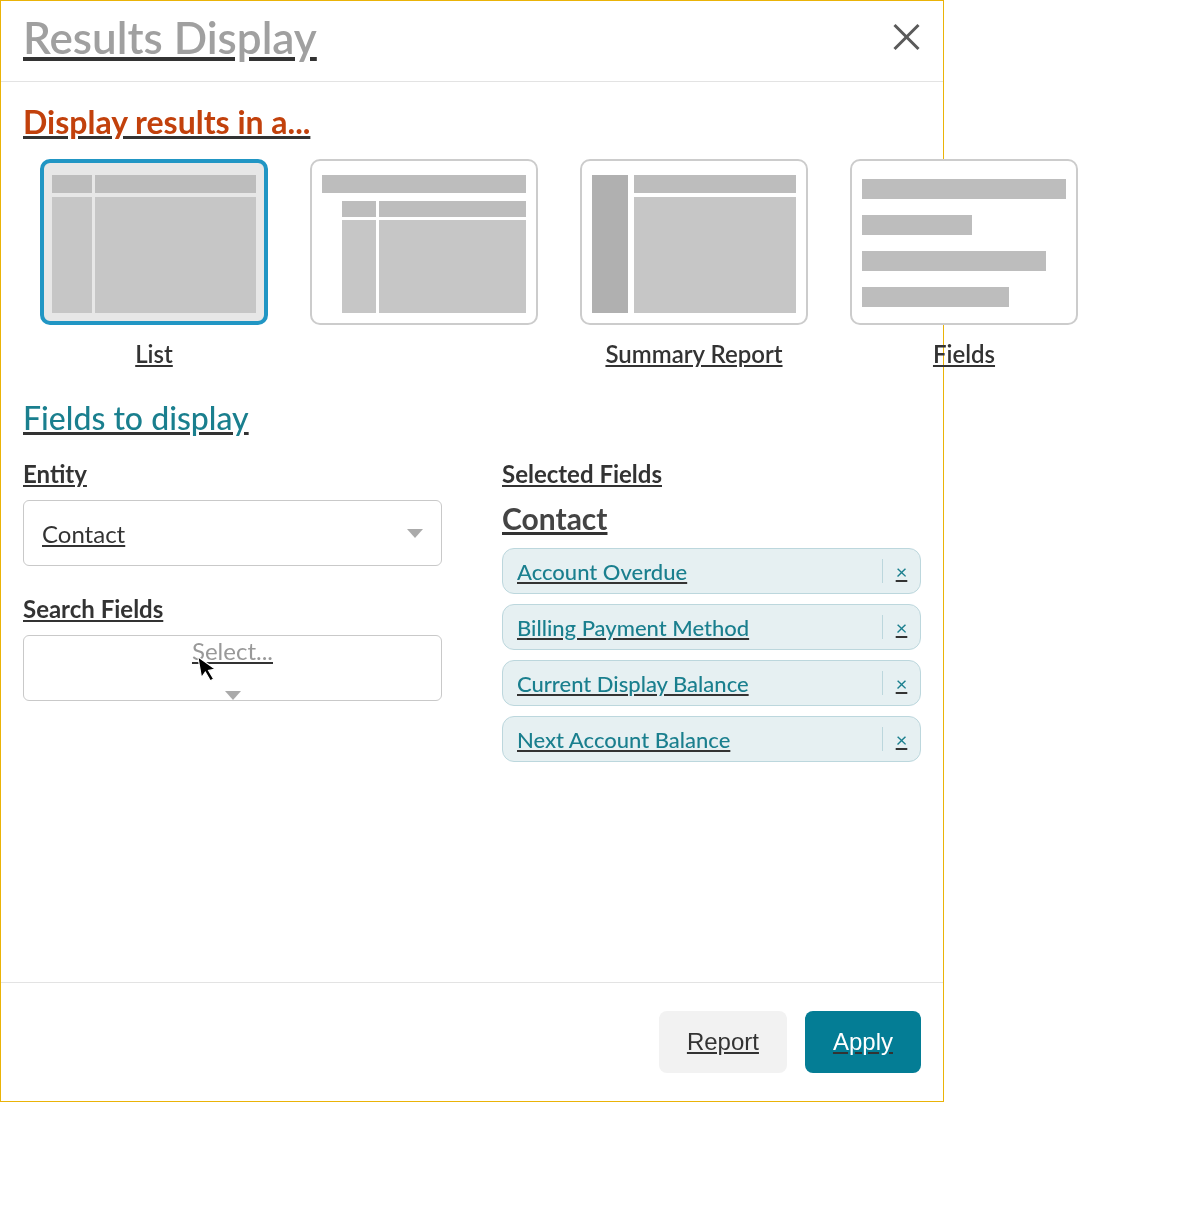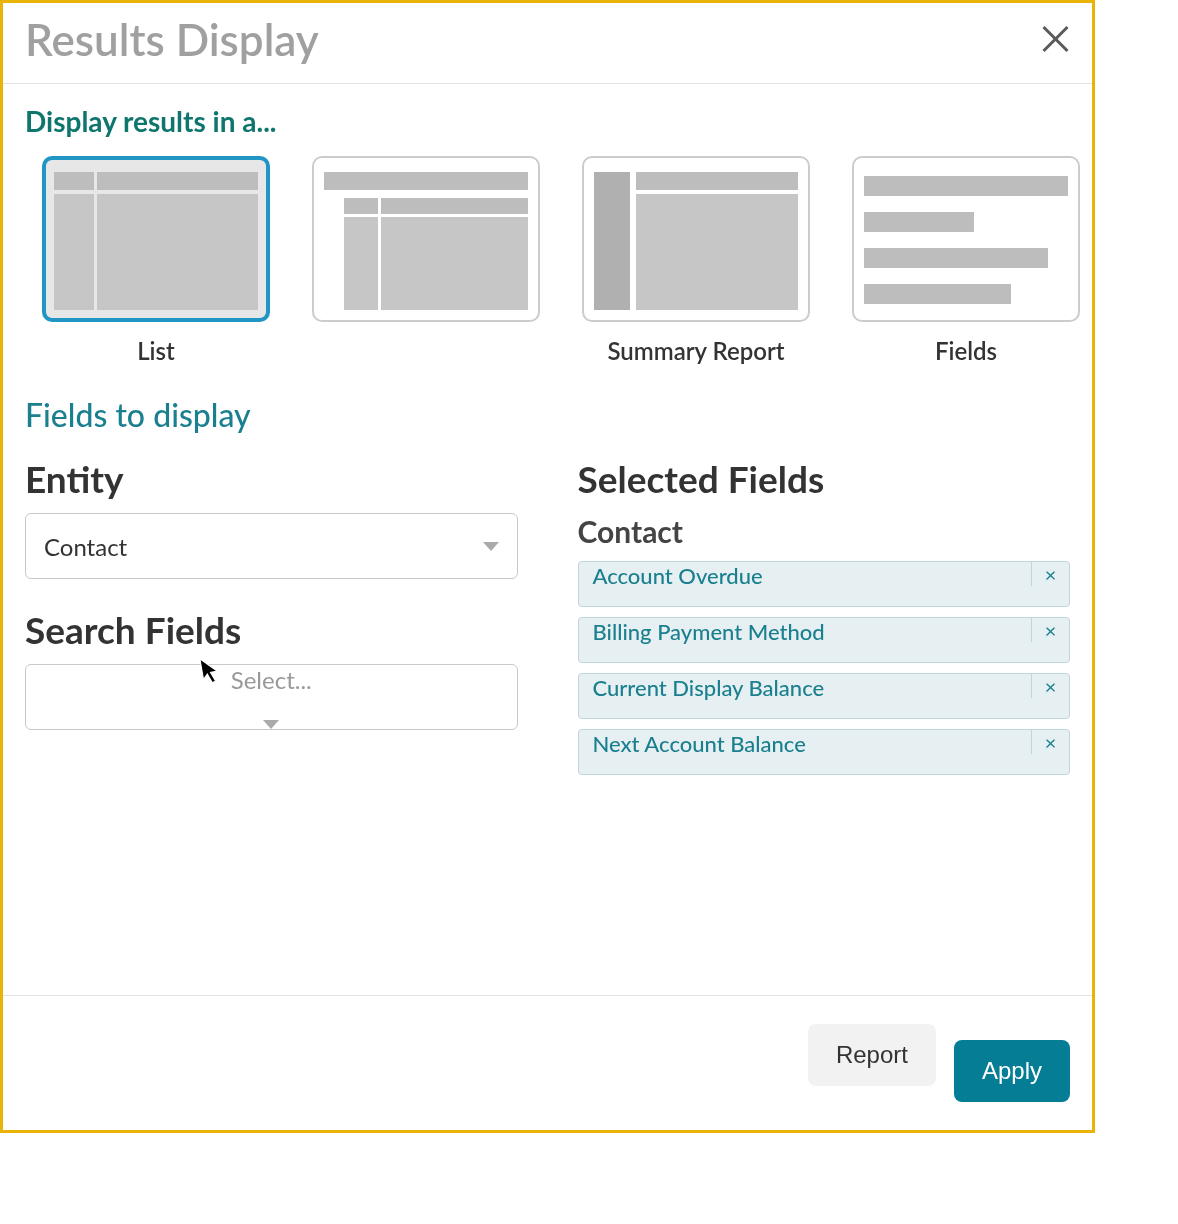"Results Display" .modal { border: 3px solid #eab308 -> 1px solid #eab308; text-decoration: none -> underline; width: 1095px -> 944px }
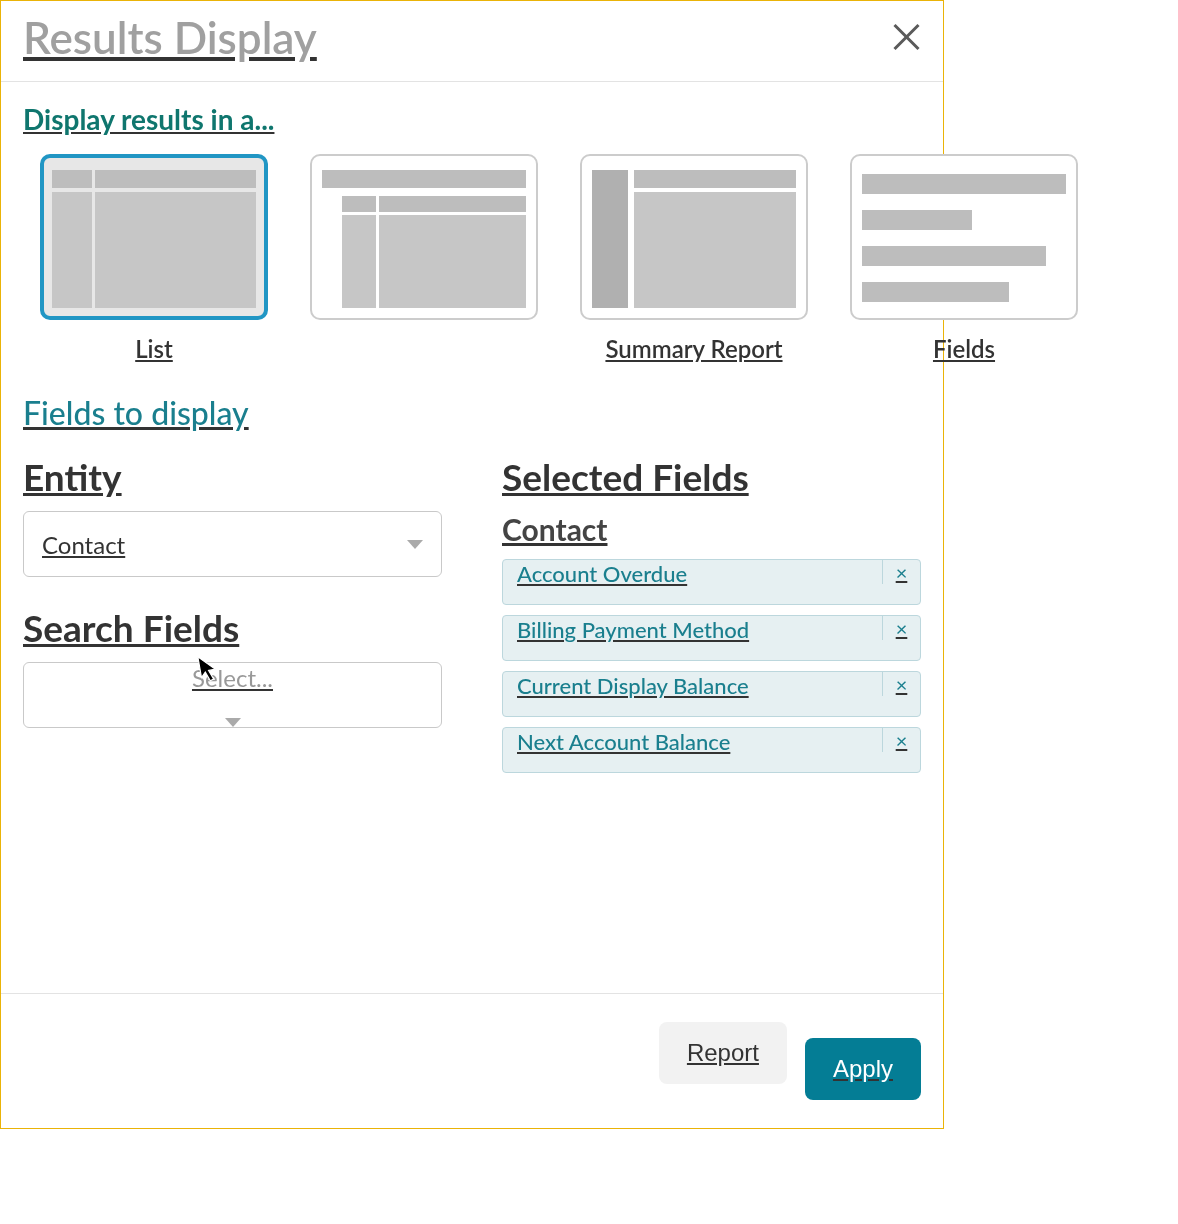"Display results in a..." .section-heading { color: #0f766e -> #c2410c; font-size: 28px -> 32px }
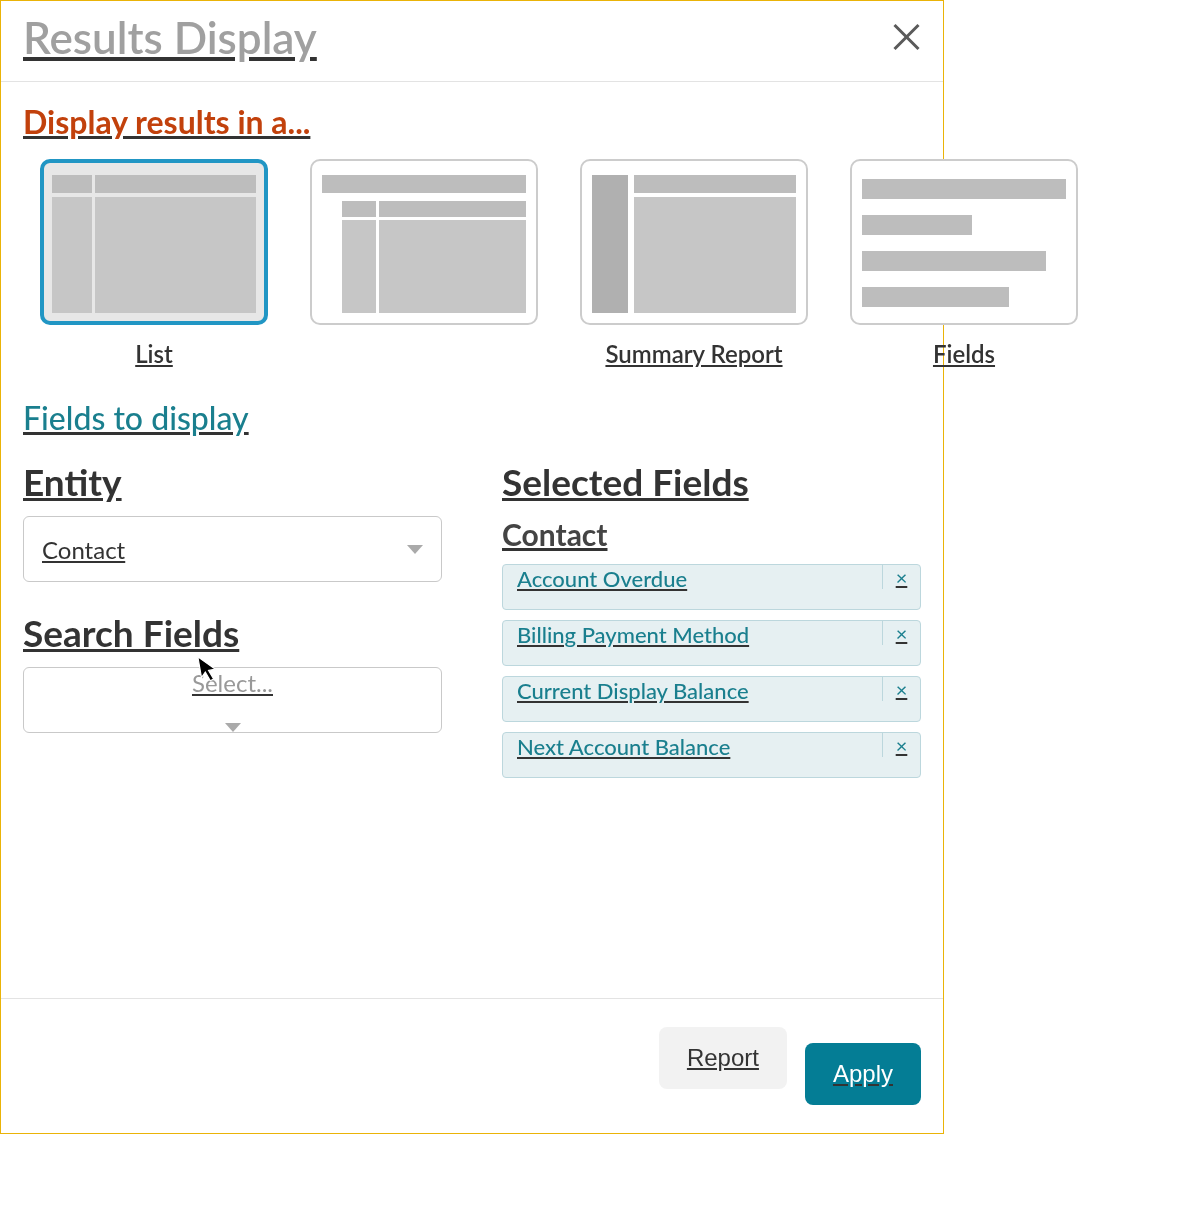"Entity" .field-label { font-size: 37px -> 24px }
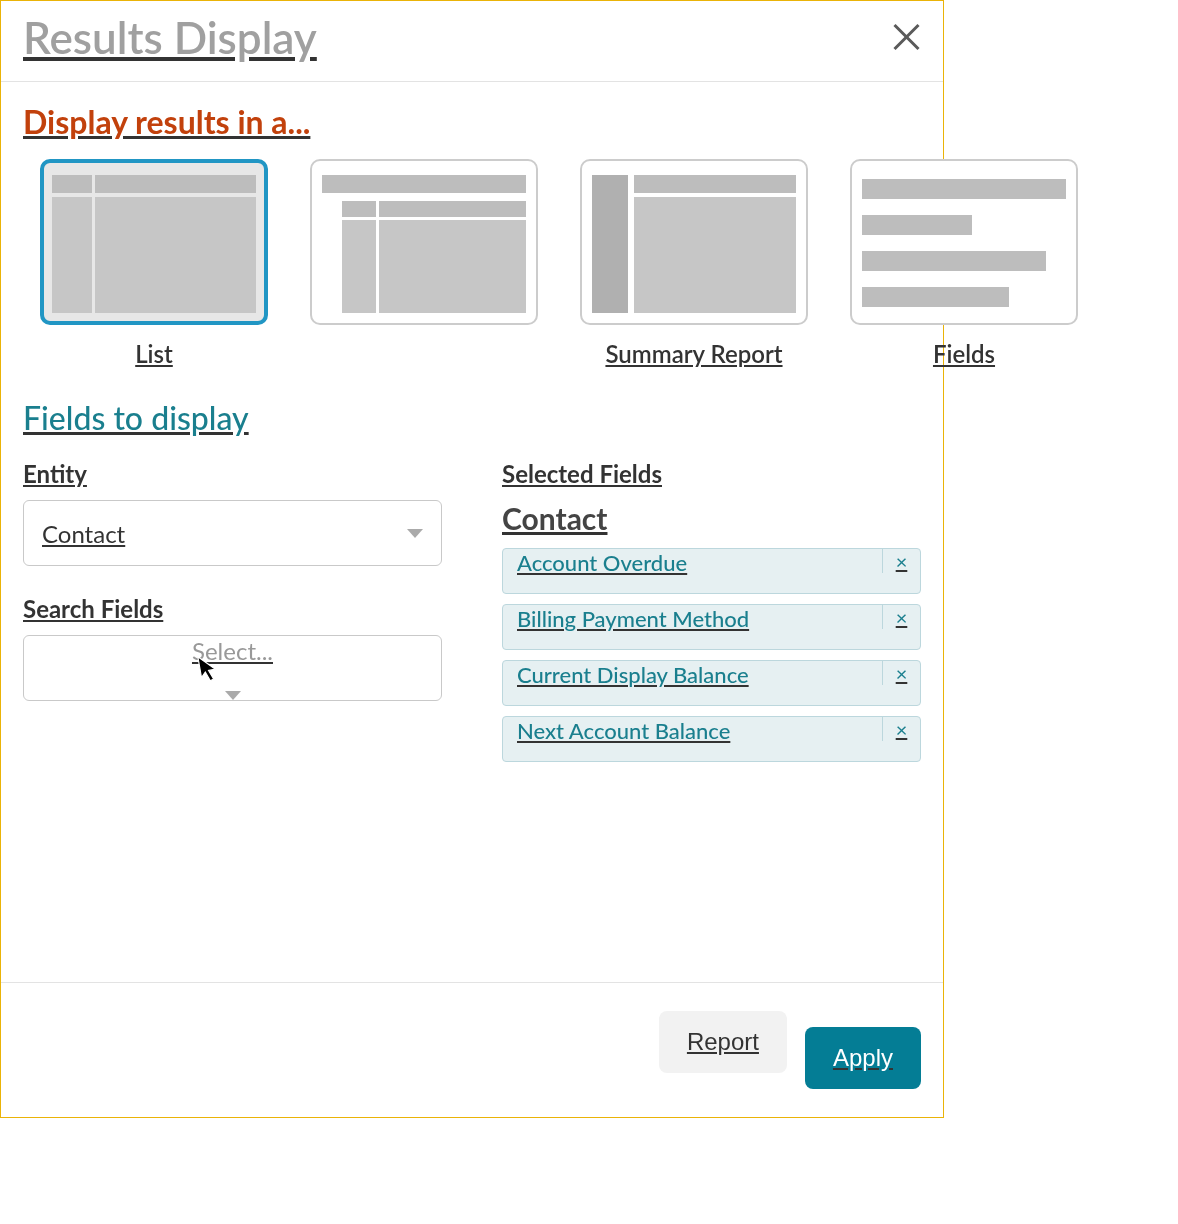"Account Overdue" .chip { align-items: flex-start -> center; border-radius: 4px -> 12px }
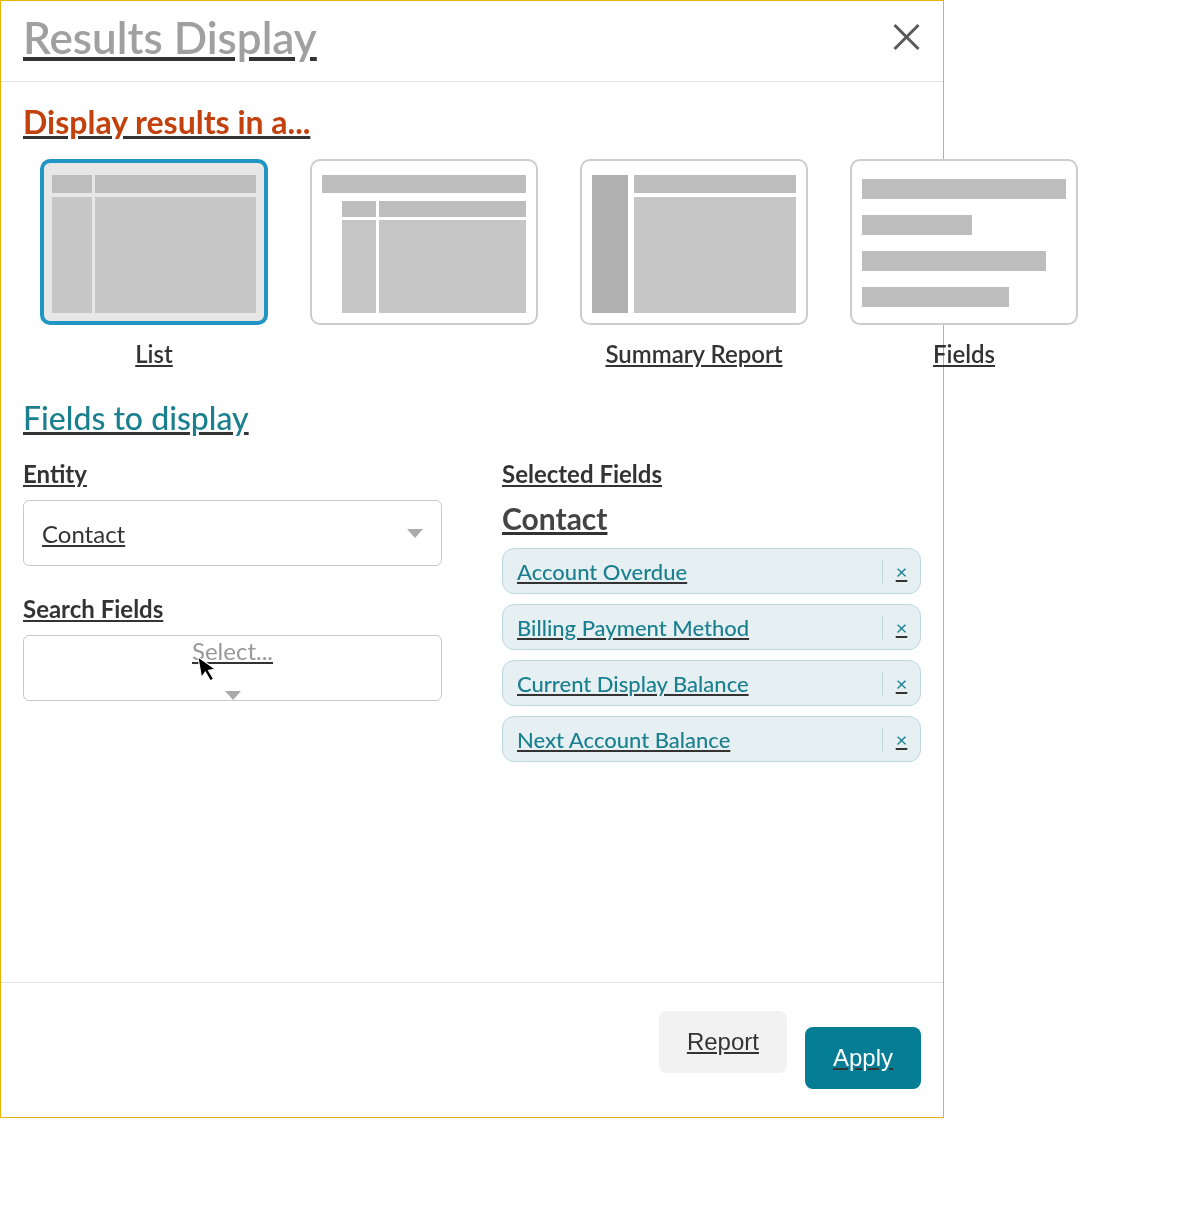"Apply" .btn-apply { margin-top: 16px -> none }
